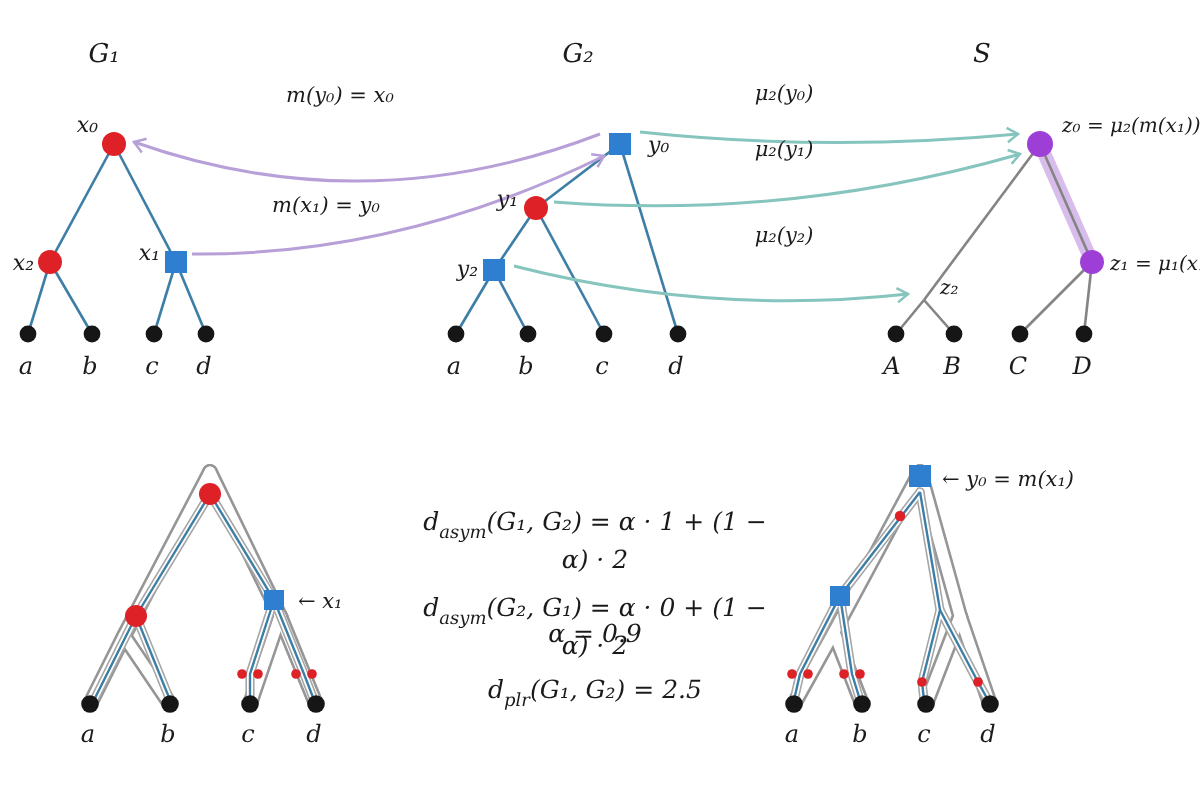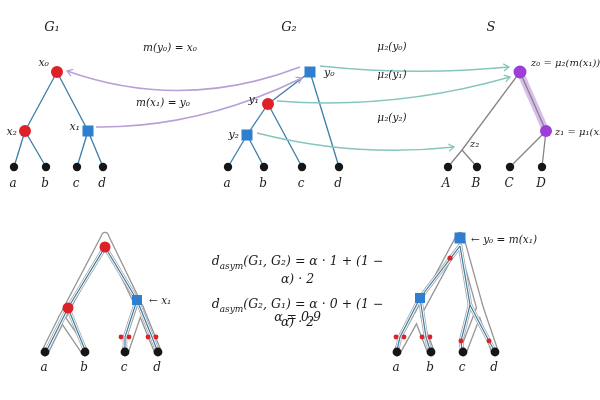"dplr(G₁, G₂) = 2.5" div.formula { html: none -> <div> <span>d</span><sub>plr</sub><span>(G₁, G₂) = 2.5</span> </div> }
